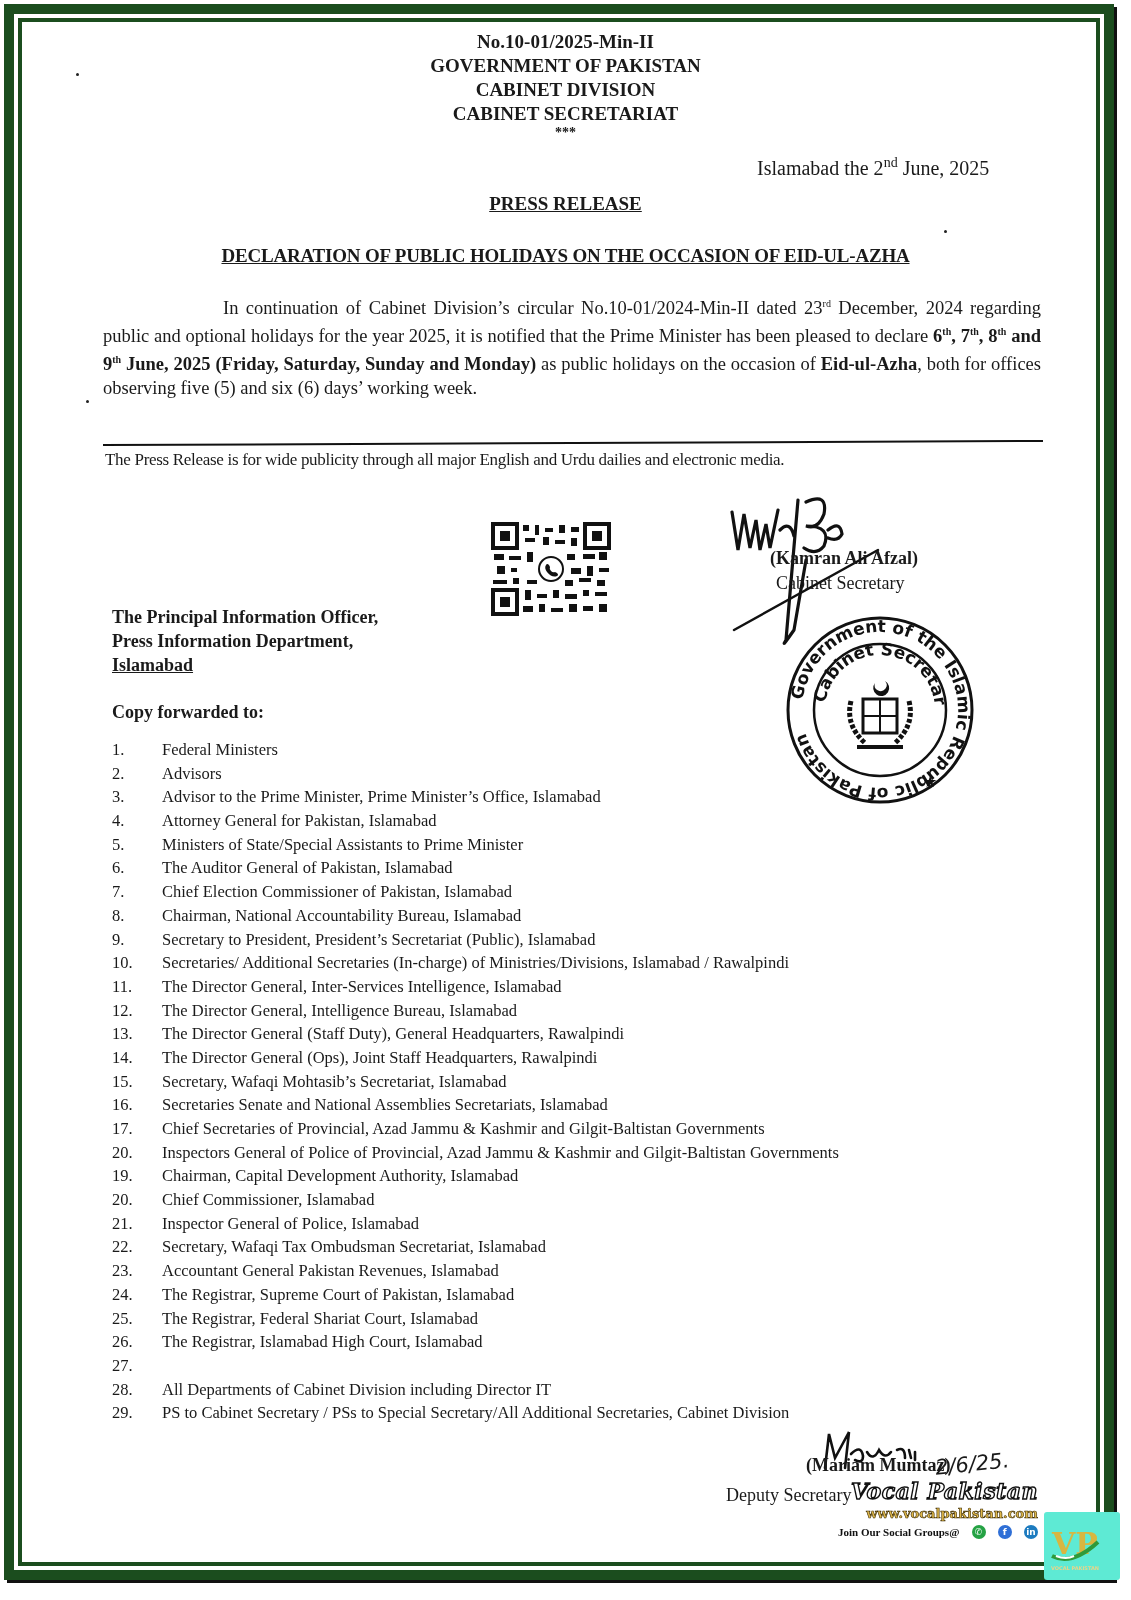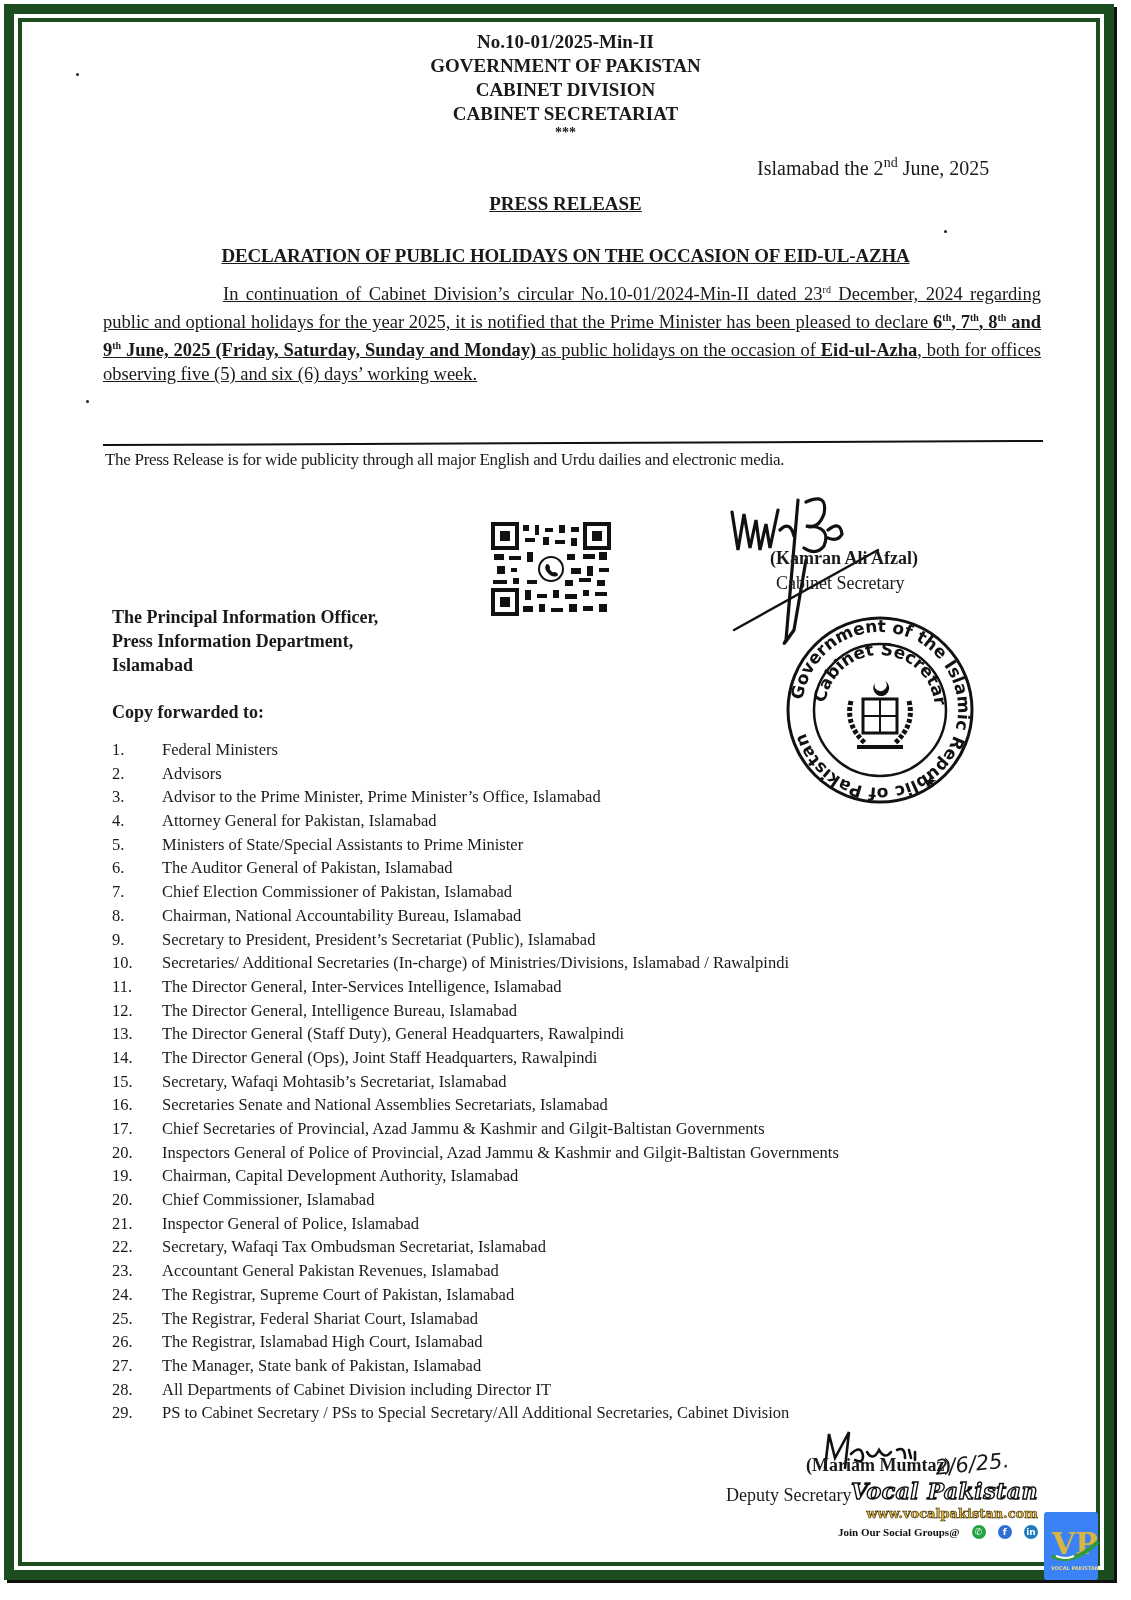"In continuation of Cabinet Division’s" .para { text-decoration: underline -> none; top: 278px -> 292px }
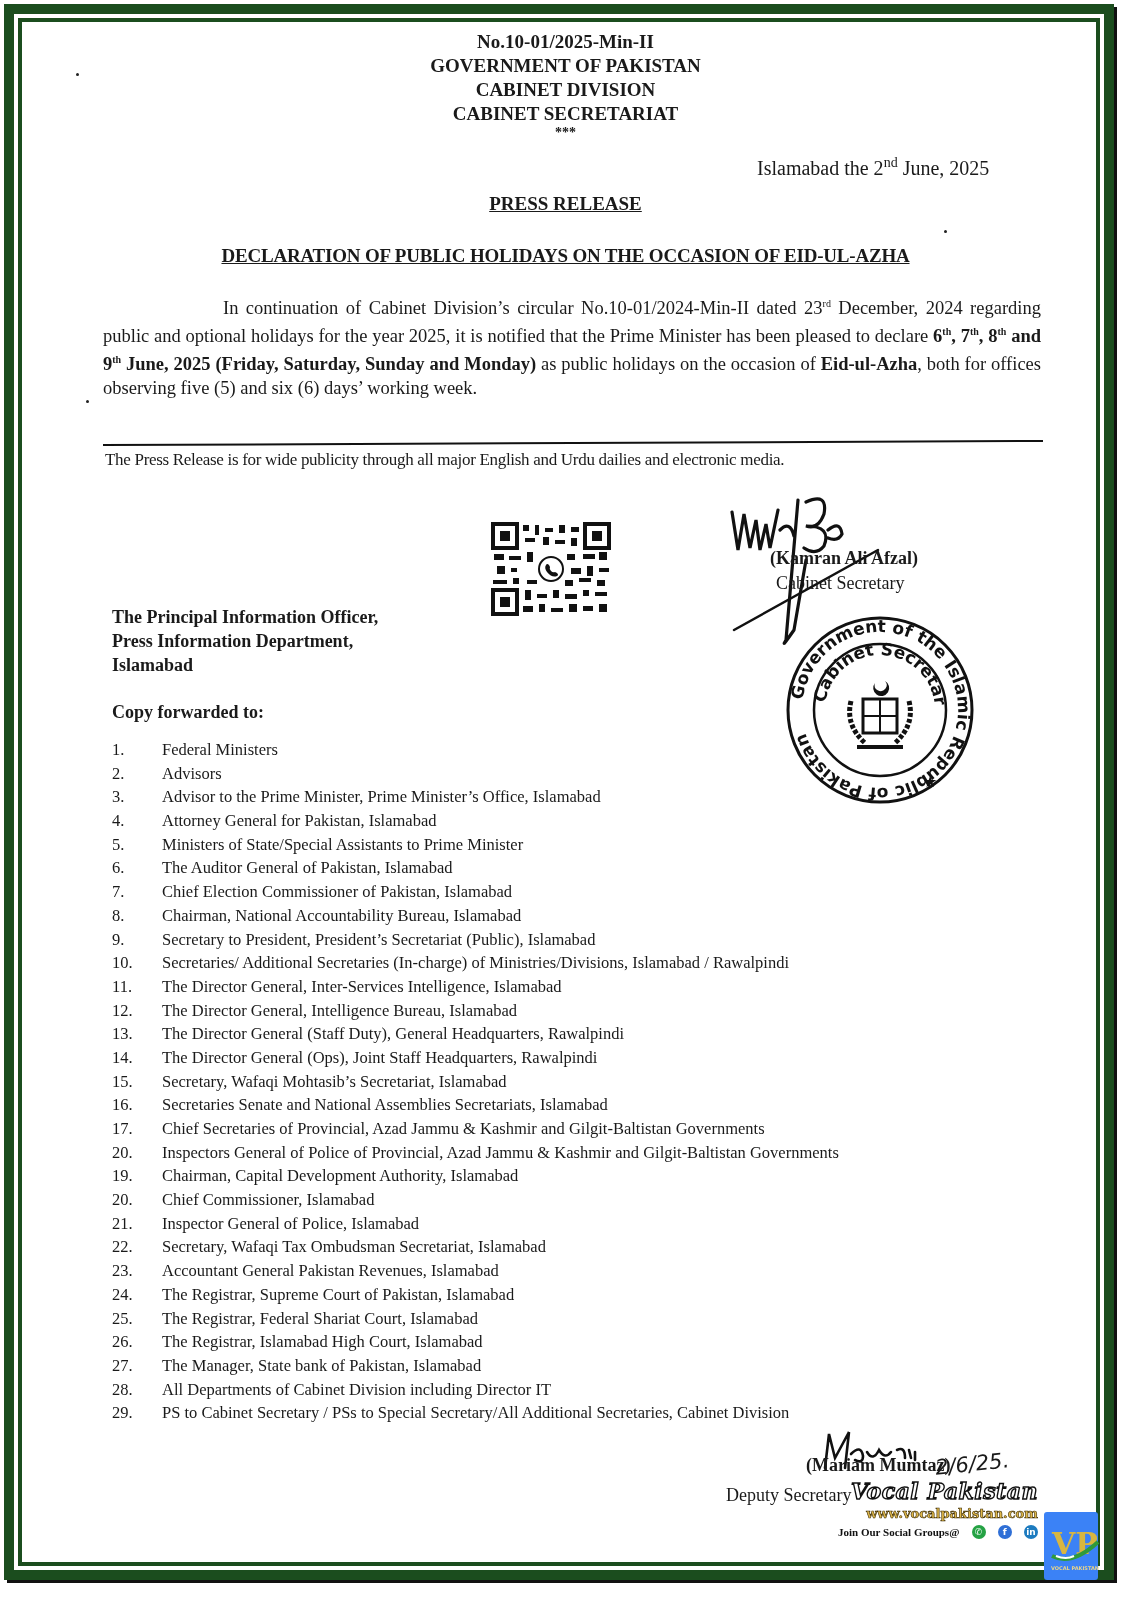"Islamabad" .addressee .u { text-decoration: none -> underline }
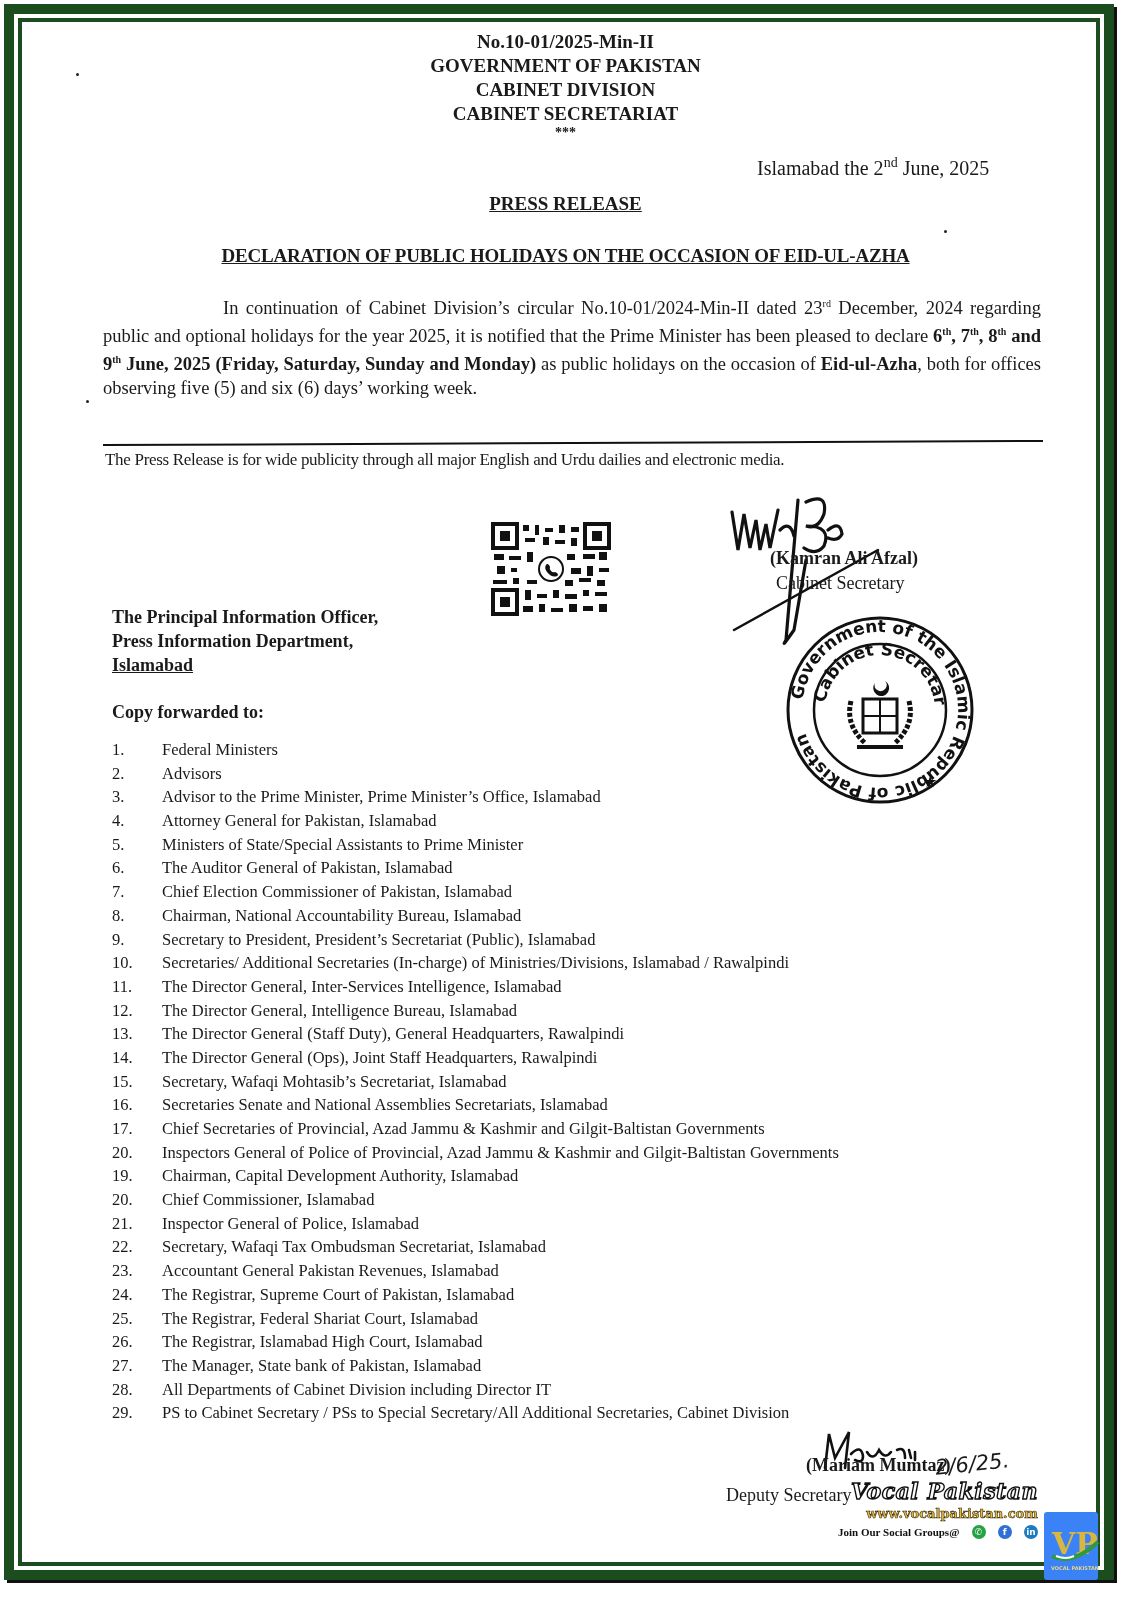"The Manager, State bank of" span { html: <span>The Manager, State bank of Pakistan, Islamabad</span> -> none }
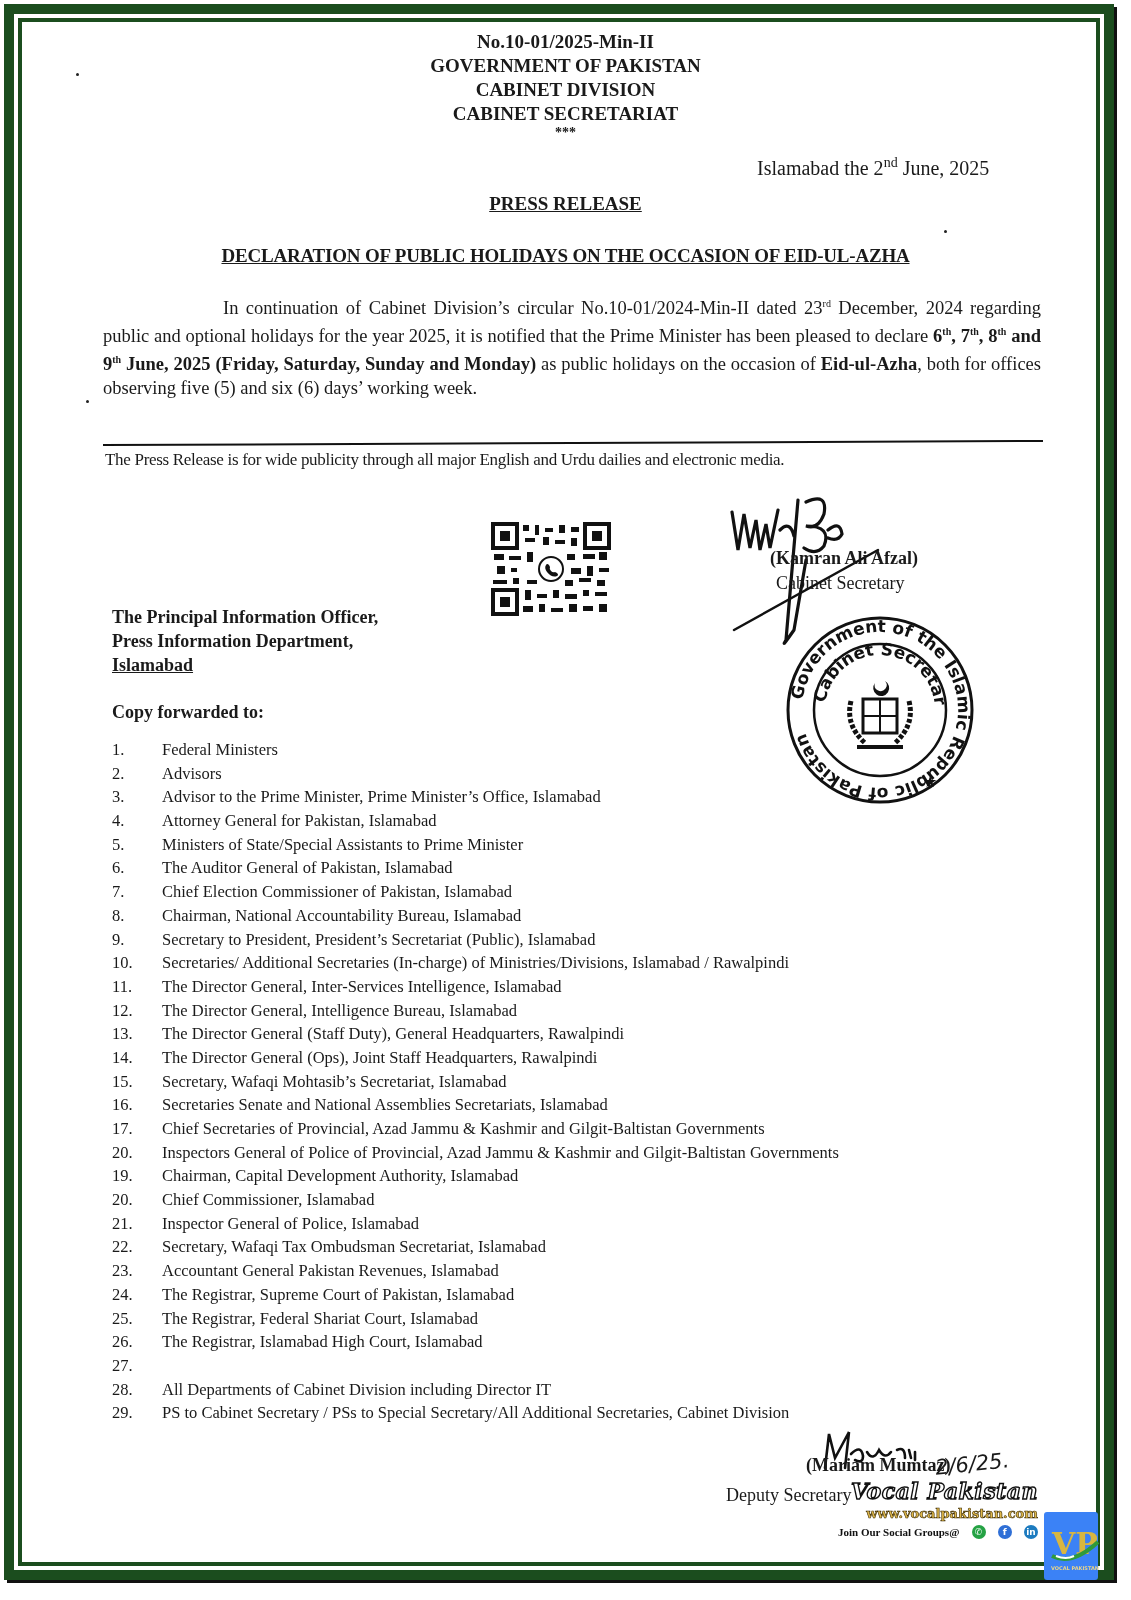"VP" .logo { background: #3b82f6 -> #5eead4; text-align: center -> none; width: 54px -> 76px }
